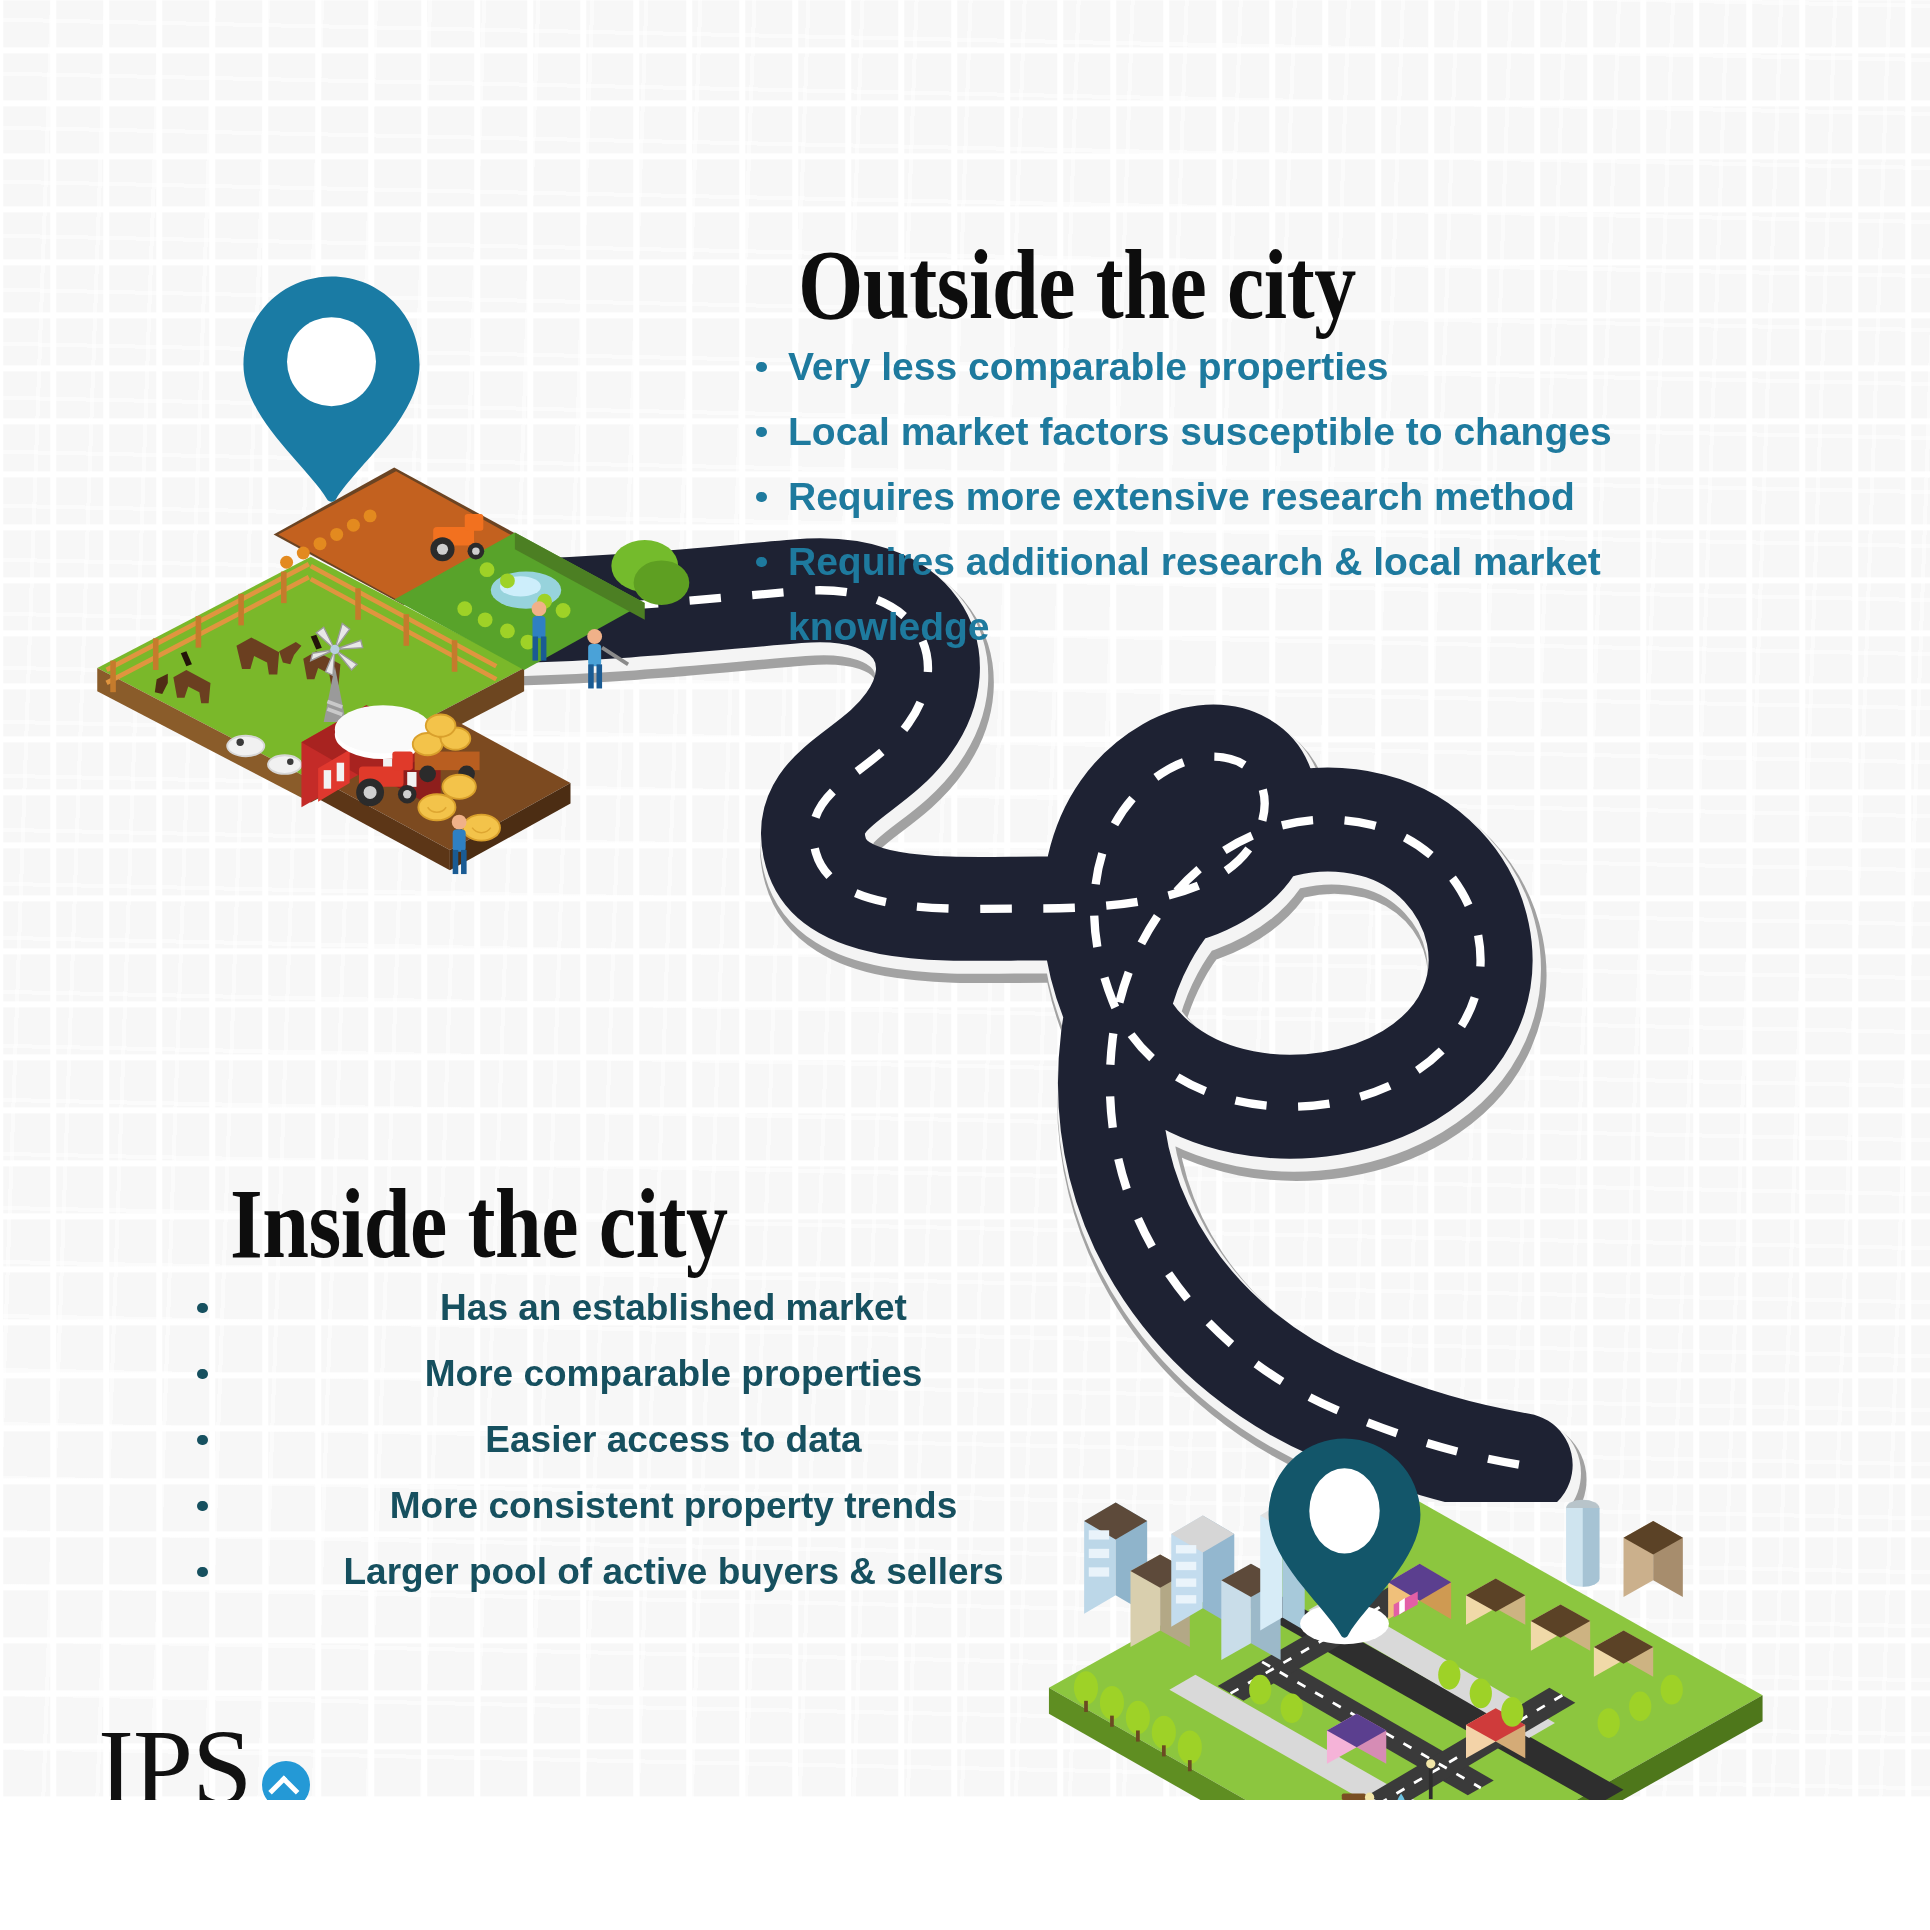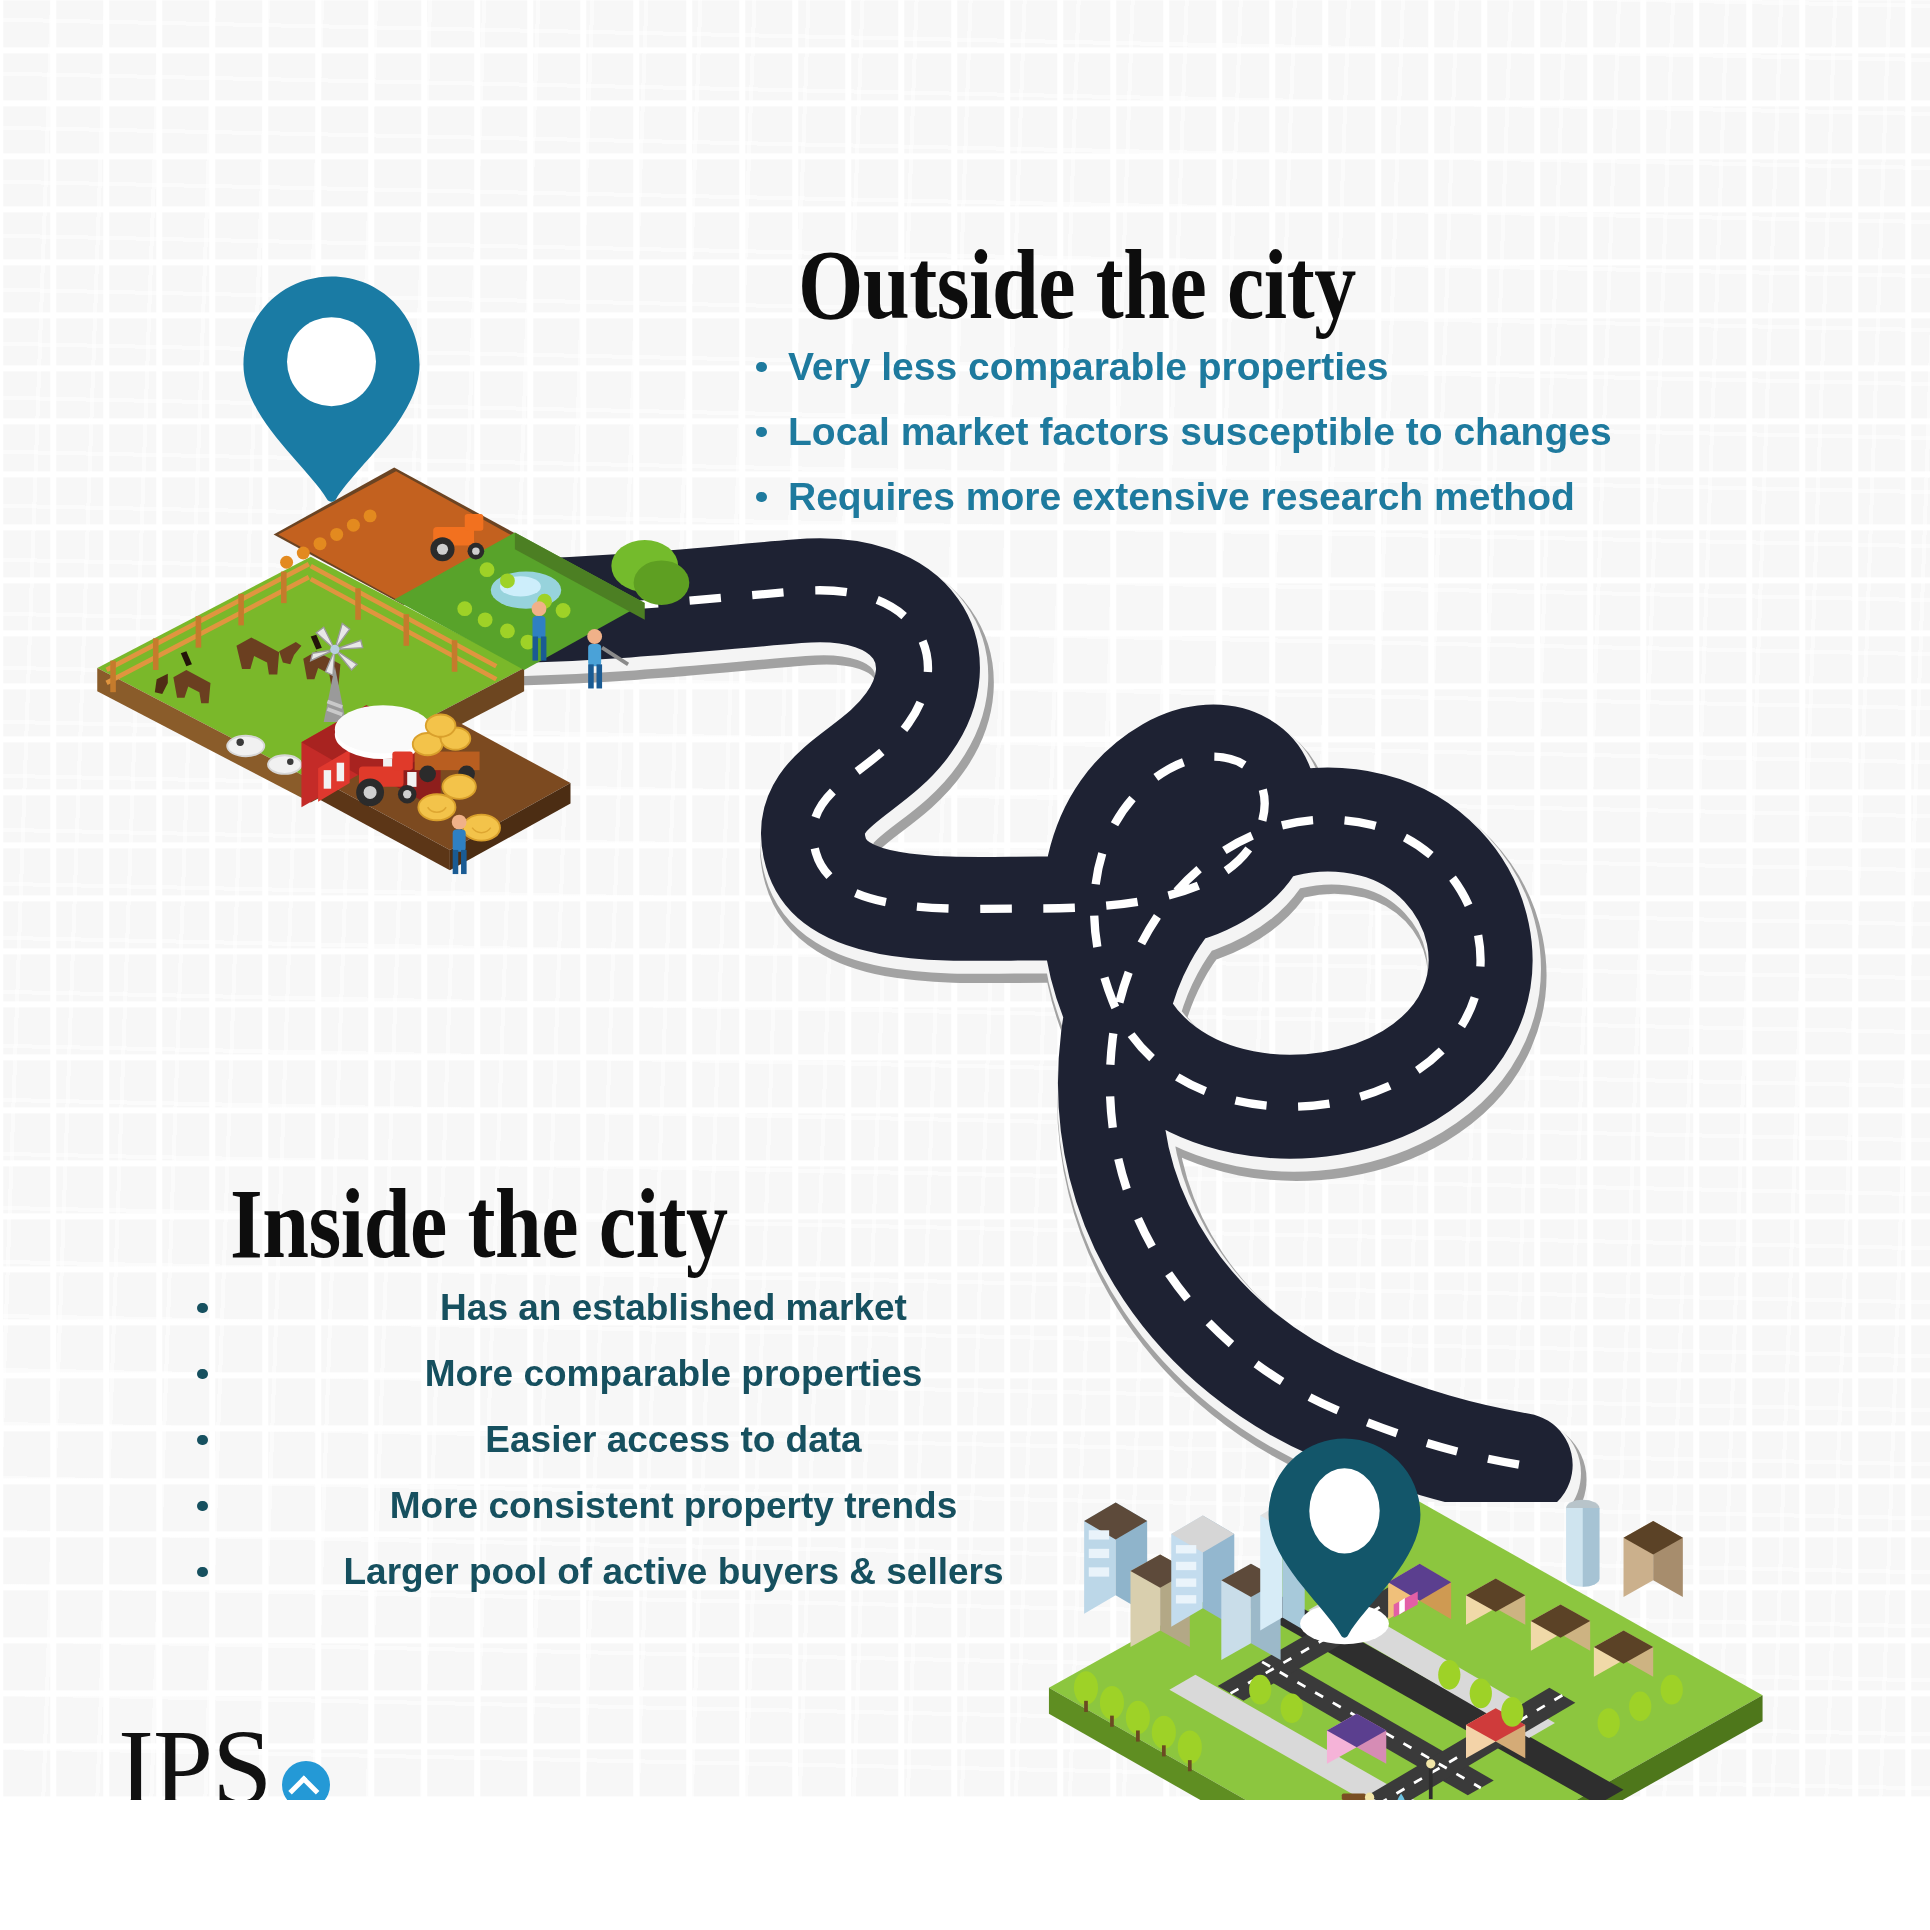"Requires additional research & local" li { html: none -> <li>Requires additional research &amp; local market knowledge</li> }
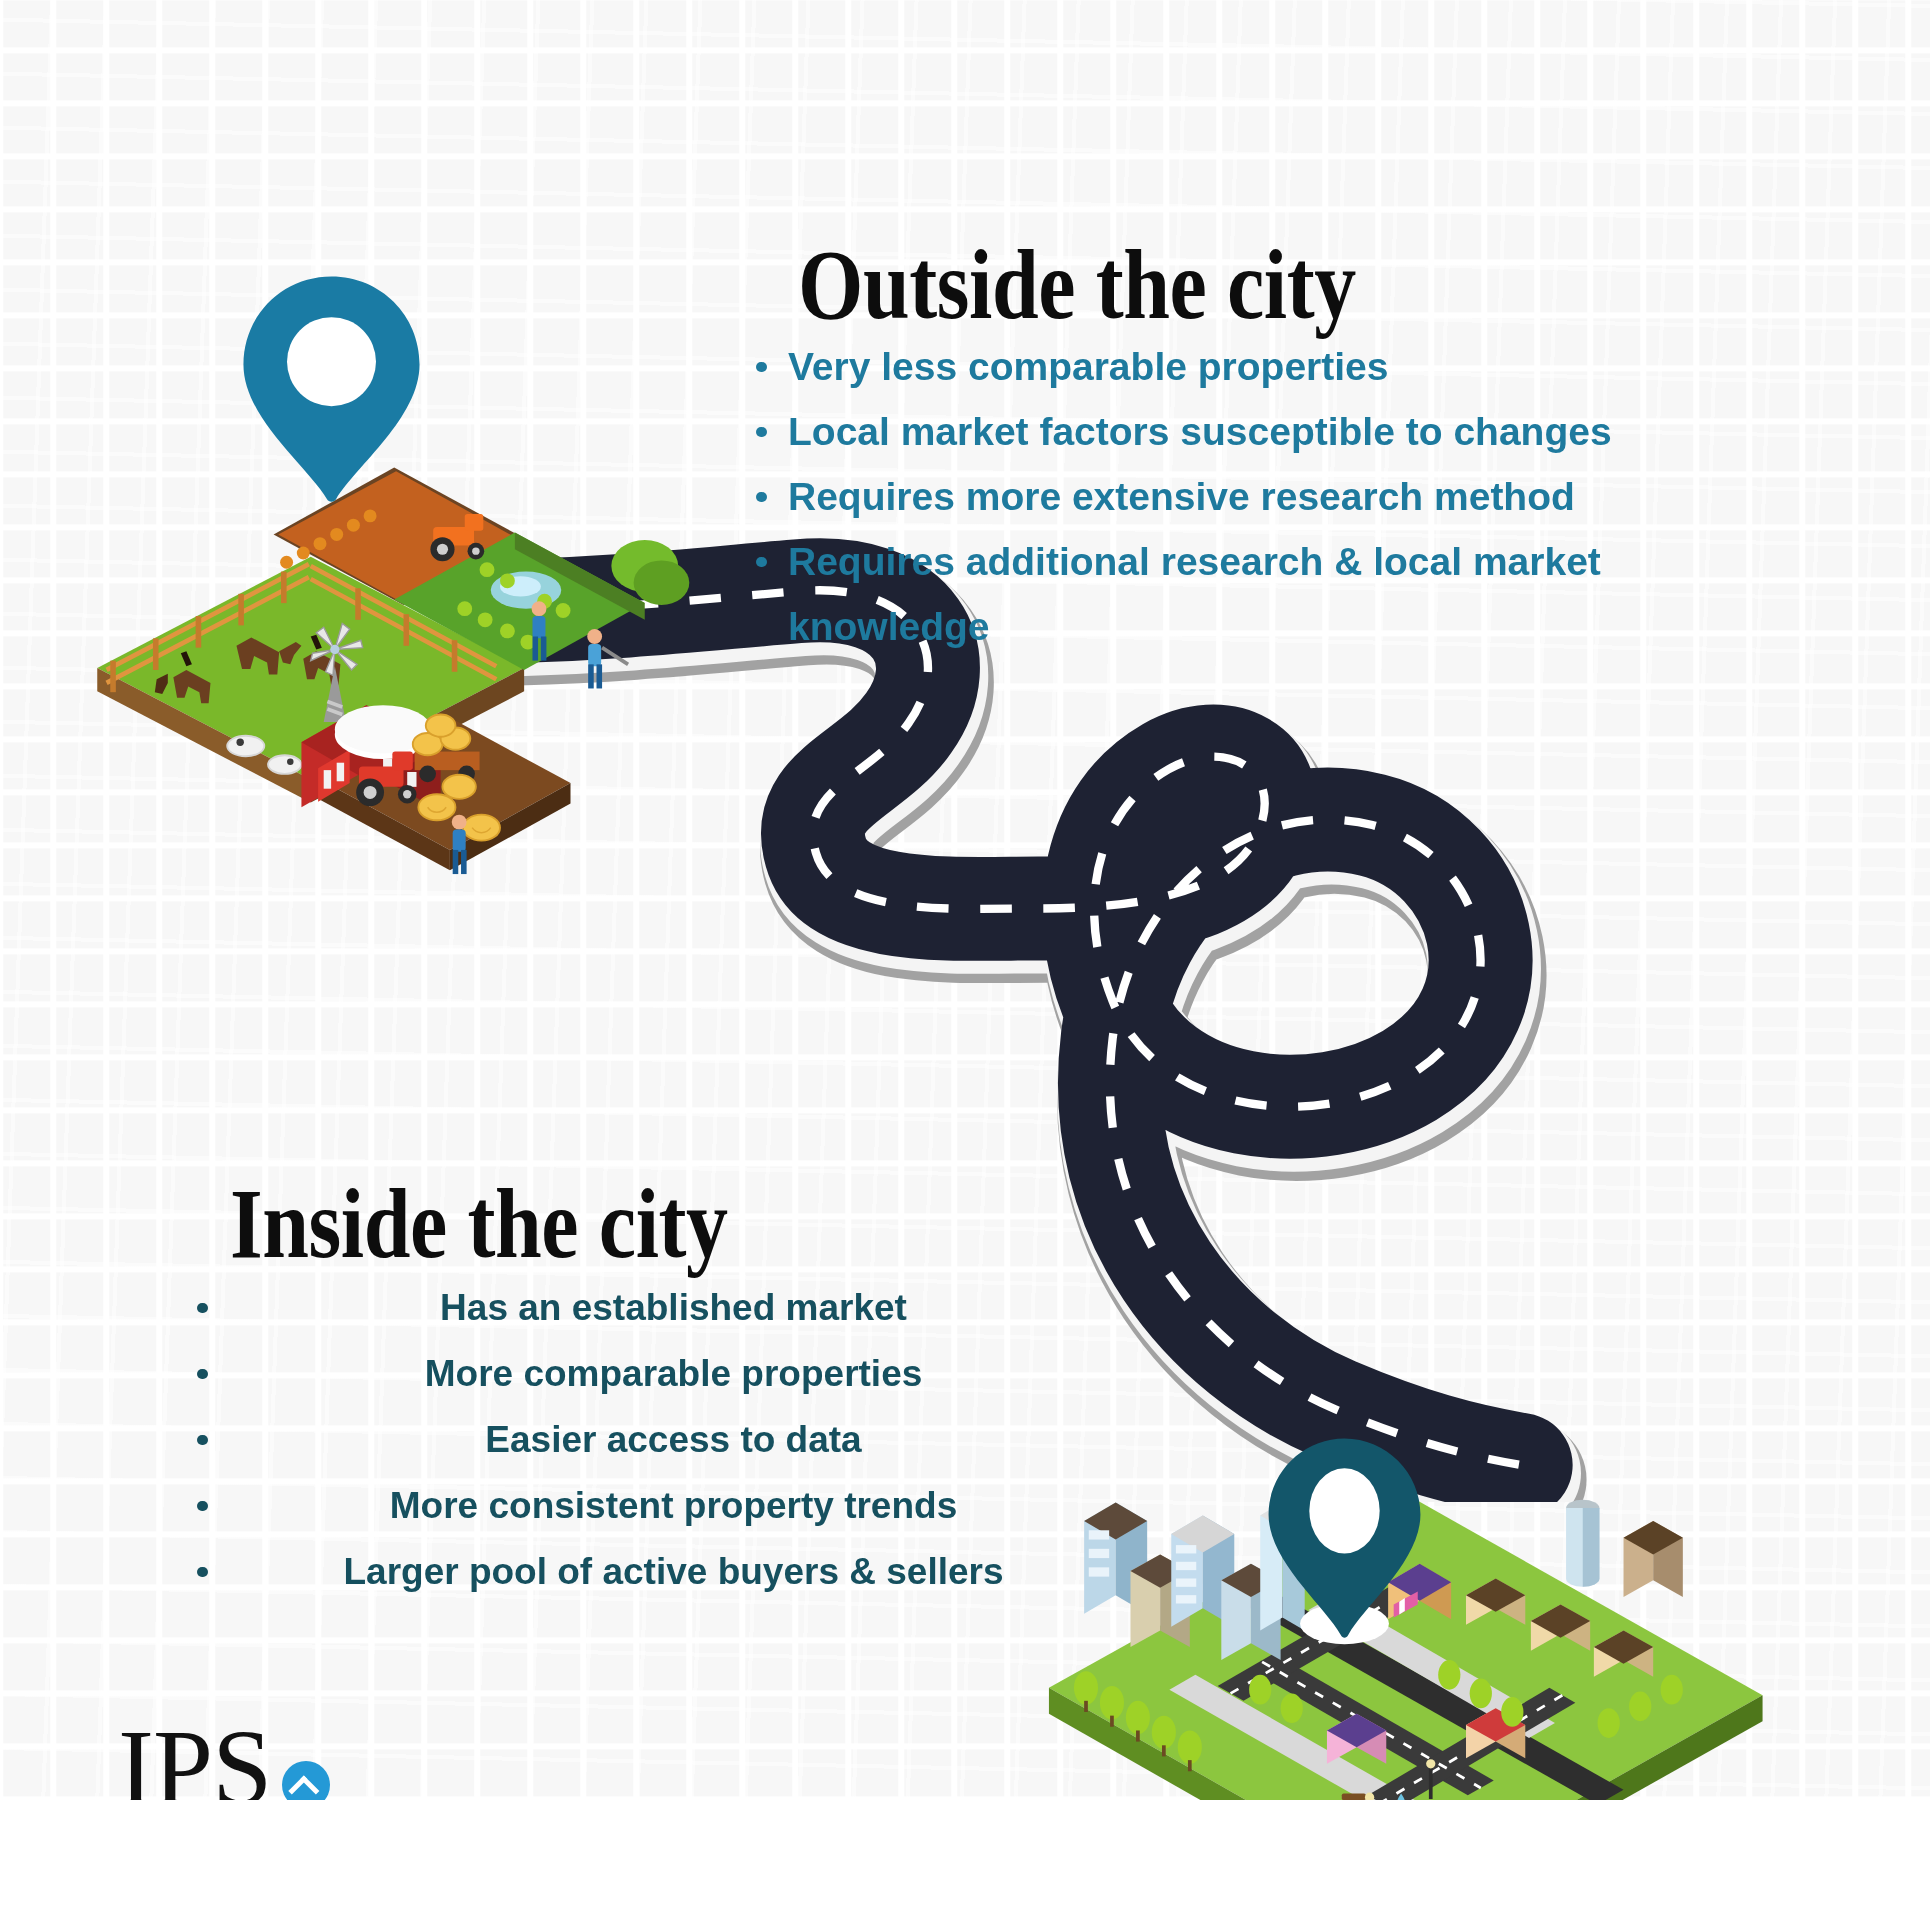"IPS" #logo { left: 118px -> 98px }
